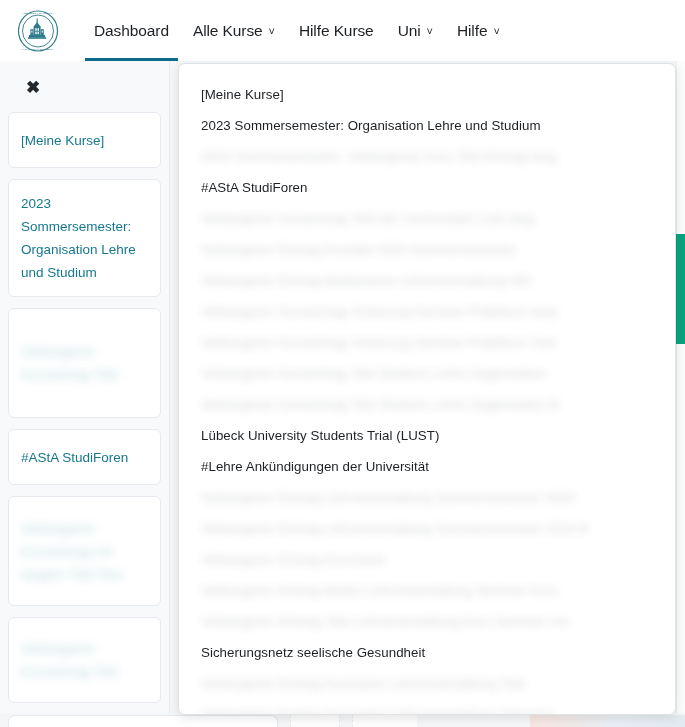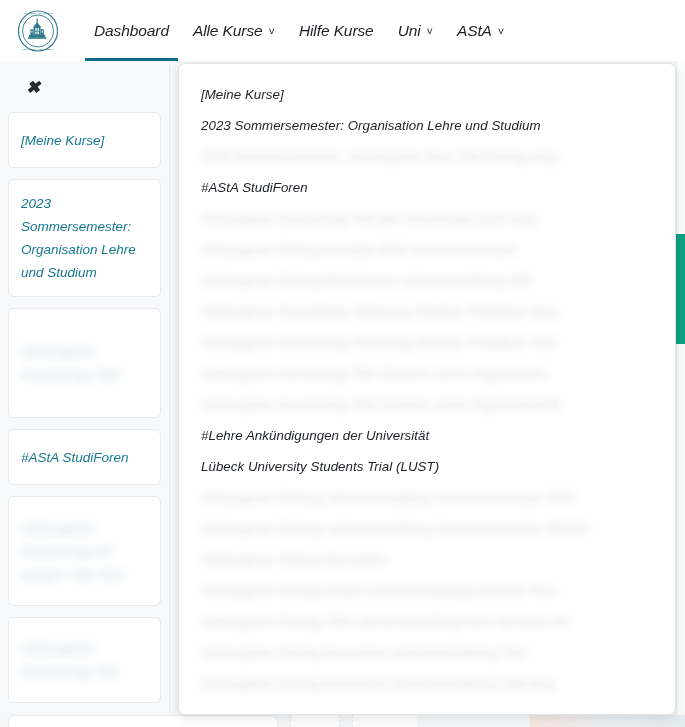"Dashboard" #root { font-style: italic -> none }
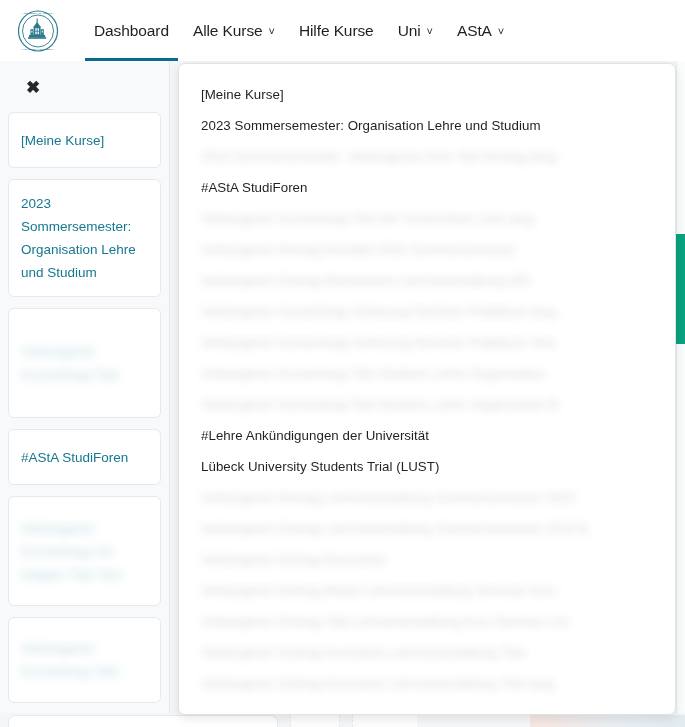"AStA" span { text: AStA -> Hilfe }
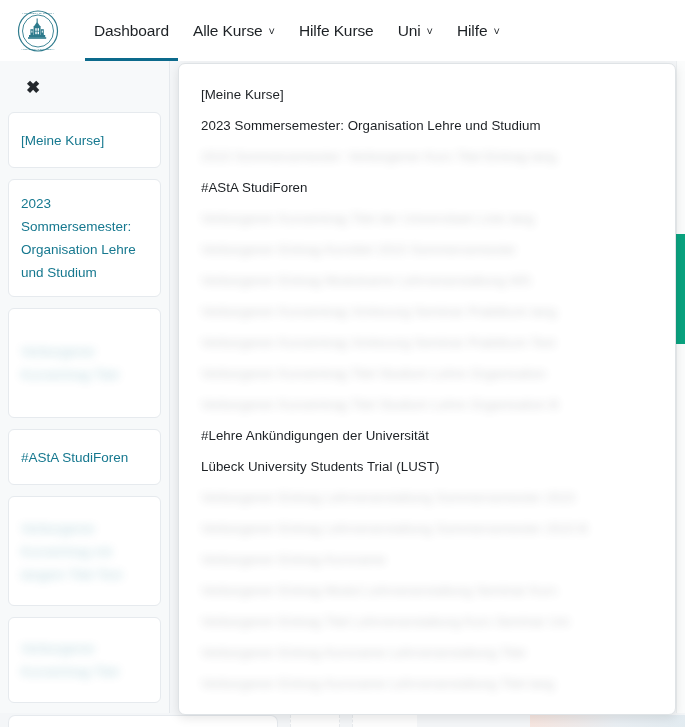"#Lehre Ankündigungen der Universität" div.dd-item { order: before "Lübeck University Students Trial (LUST)" -> after "Lübeck University Students Trial (LUST)" }
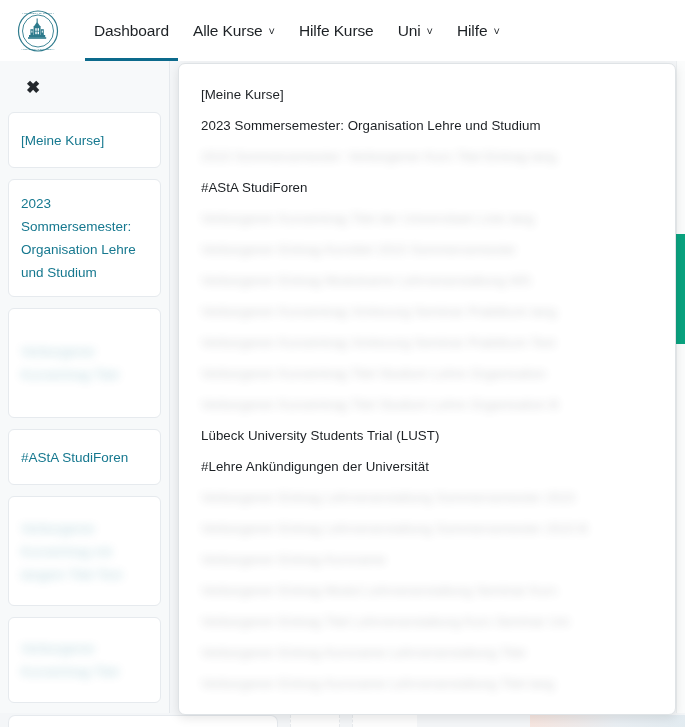"Sicherungsnetz seelische Gesundheit" div.dd-item { html: none -> <div> <span>Sicherungsnetz seelische Gesundheit</span> </div> }
